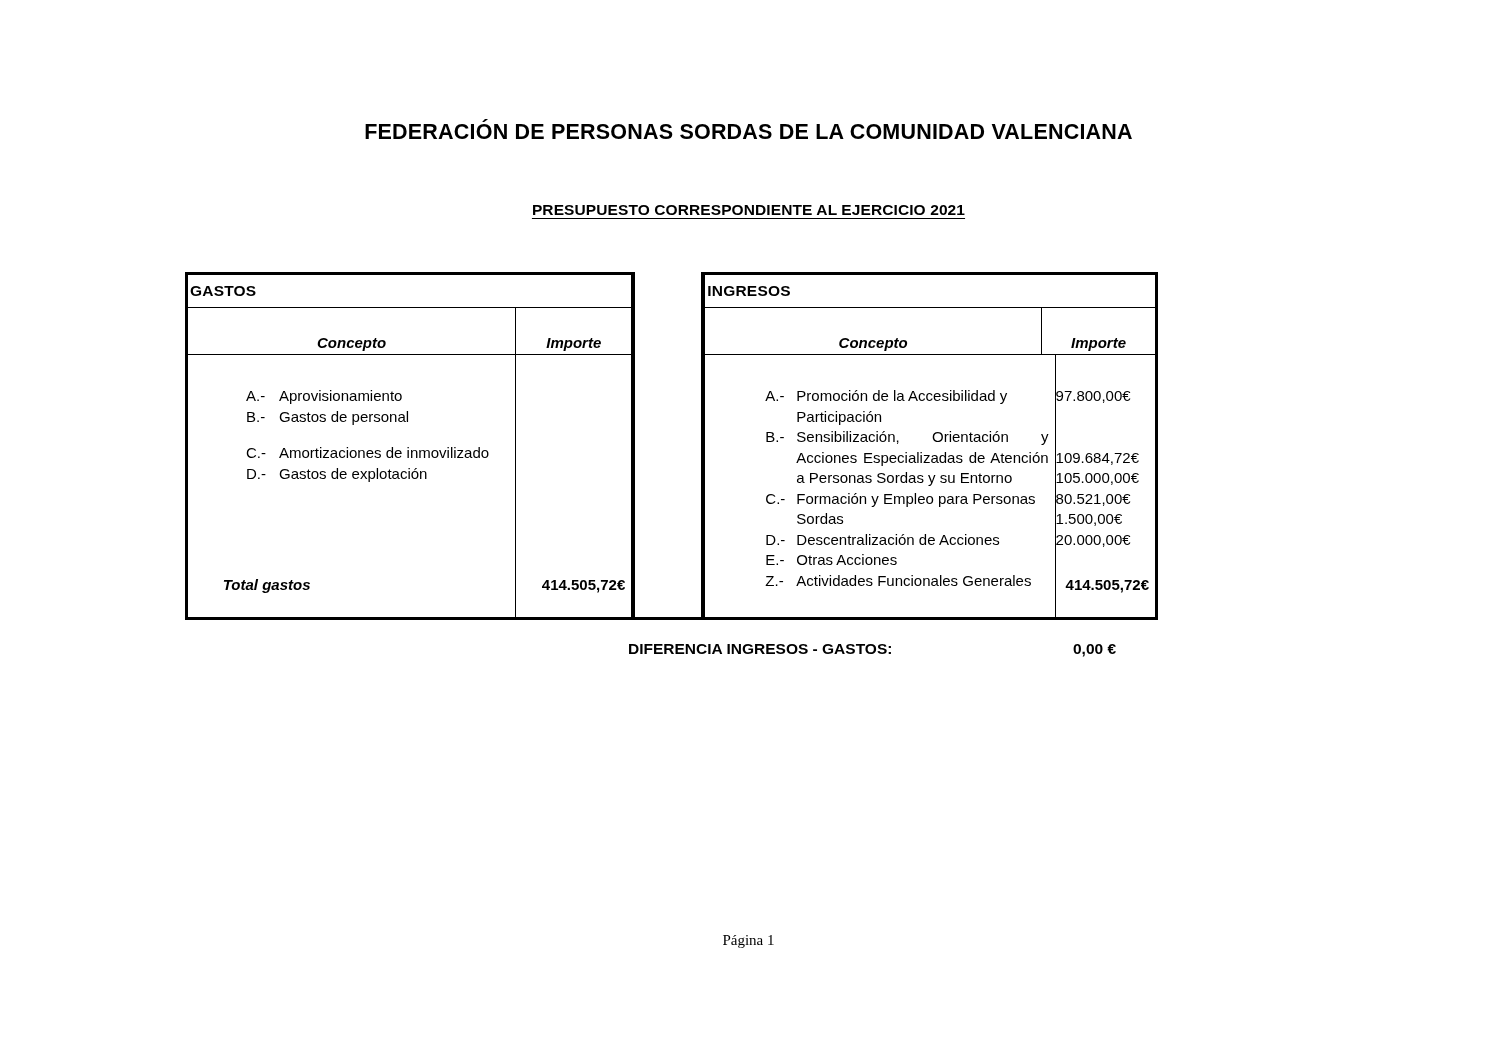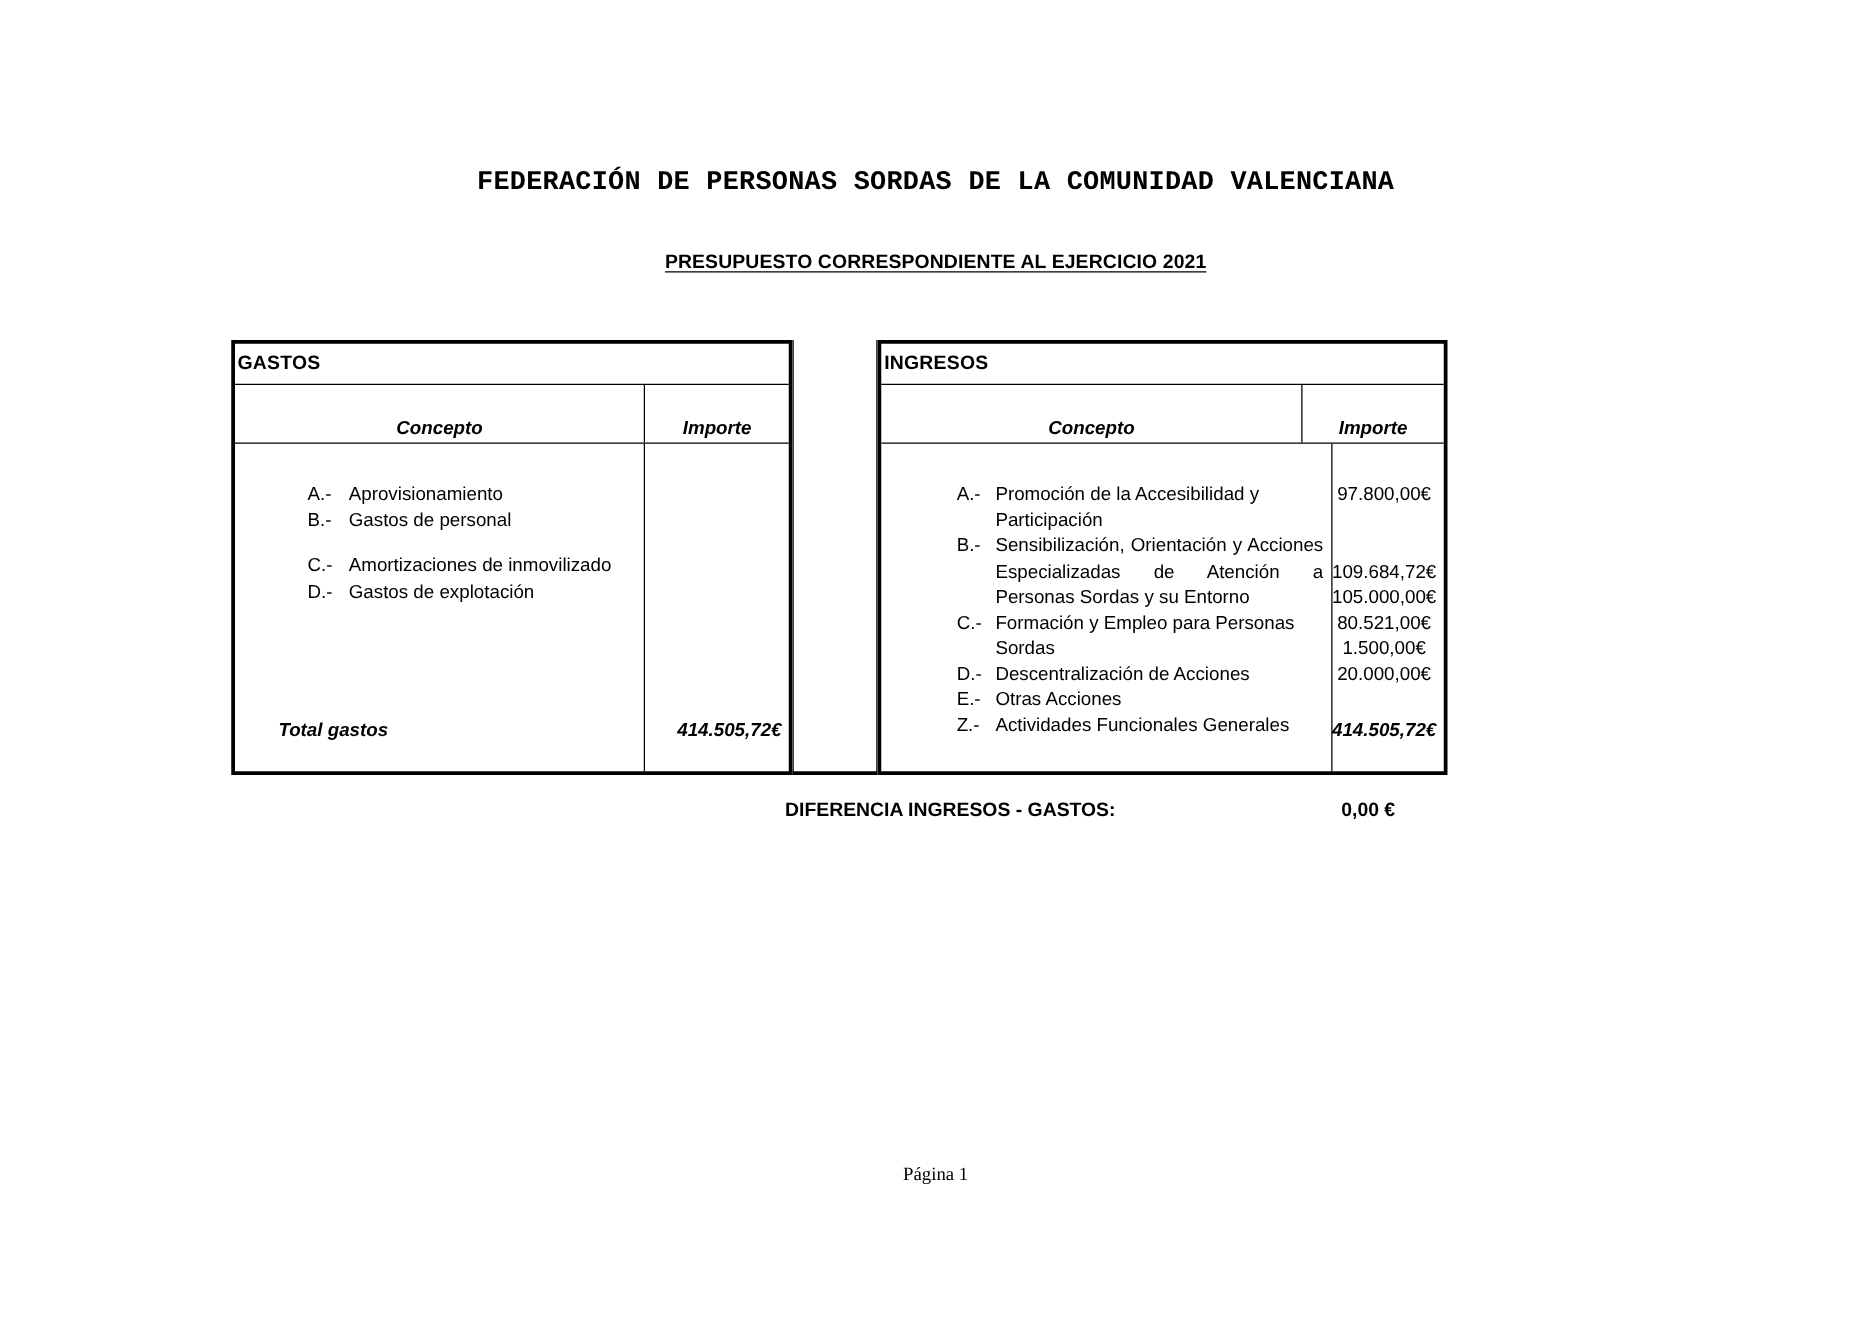"FEDERACIÓN DE PERSONAS SORDAS DE" .title-main { font-family: Liberation Mono, monospace -> Liberation Sans, sans-serif; top: 134px -> 120px }
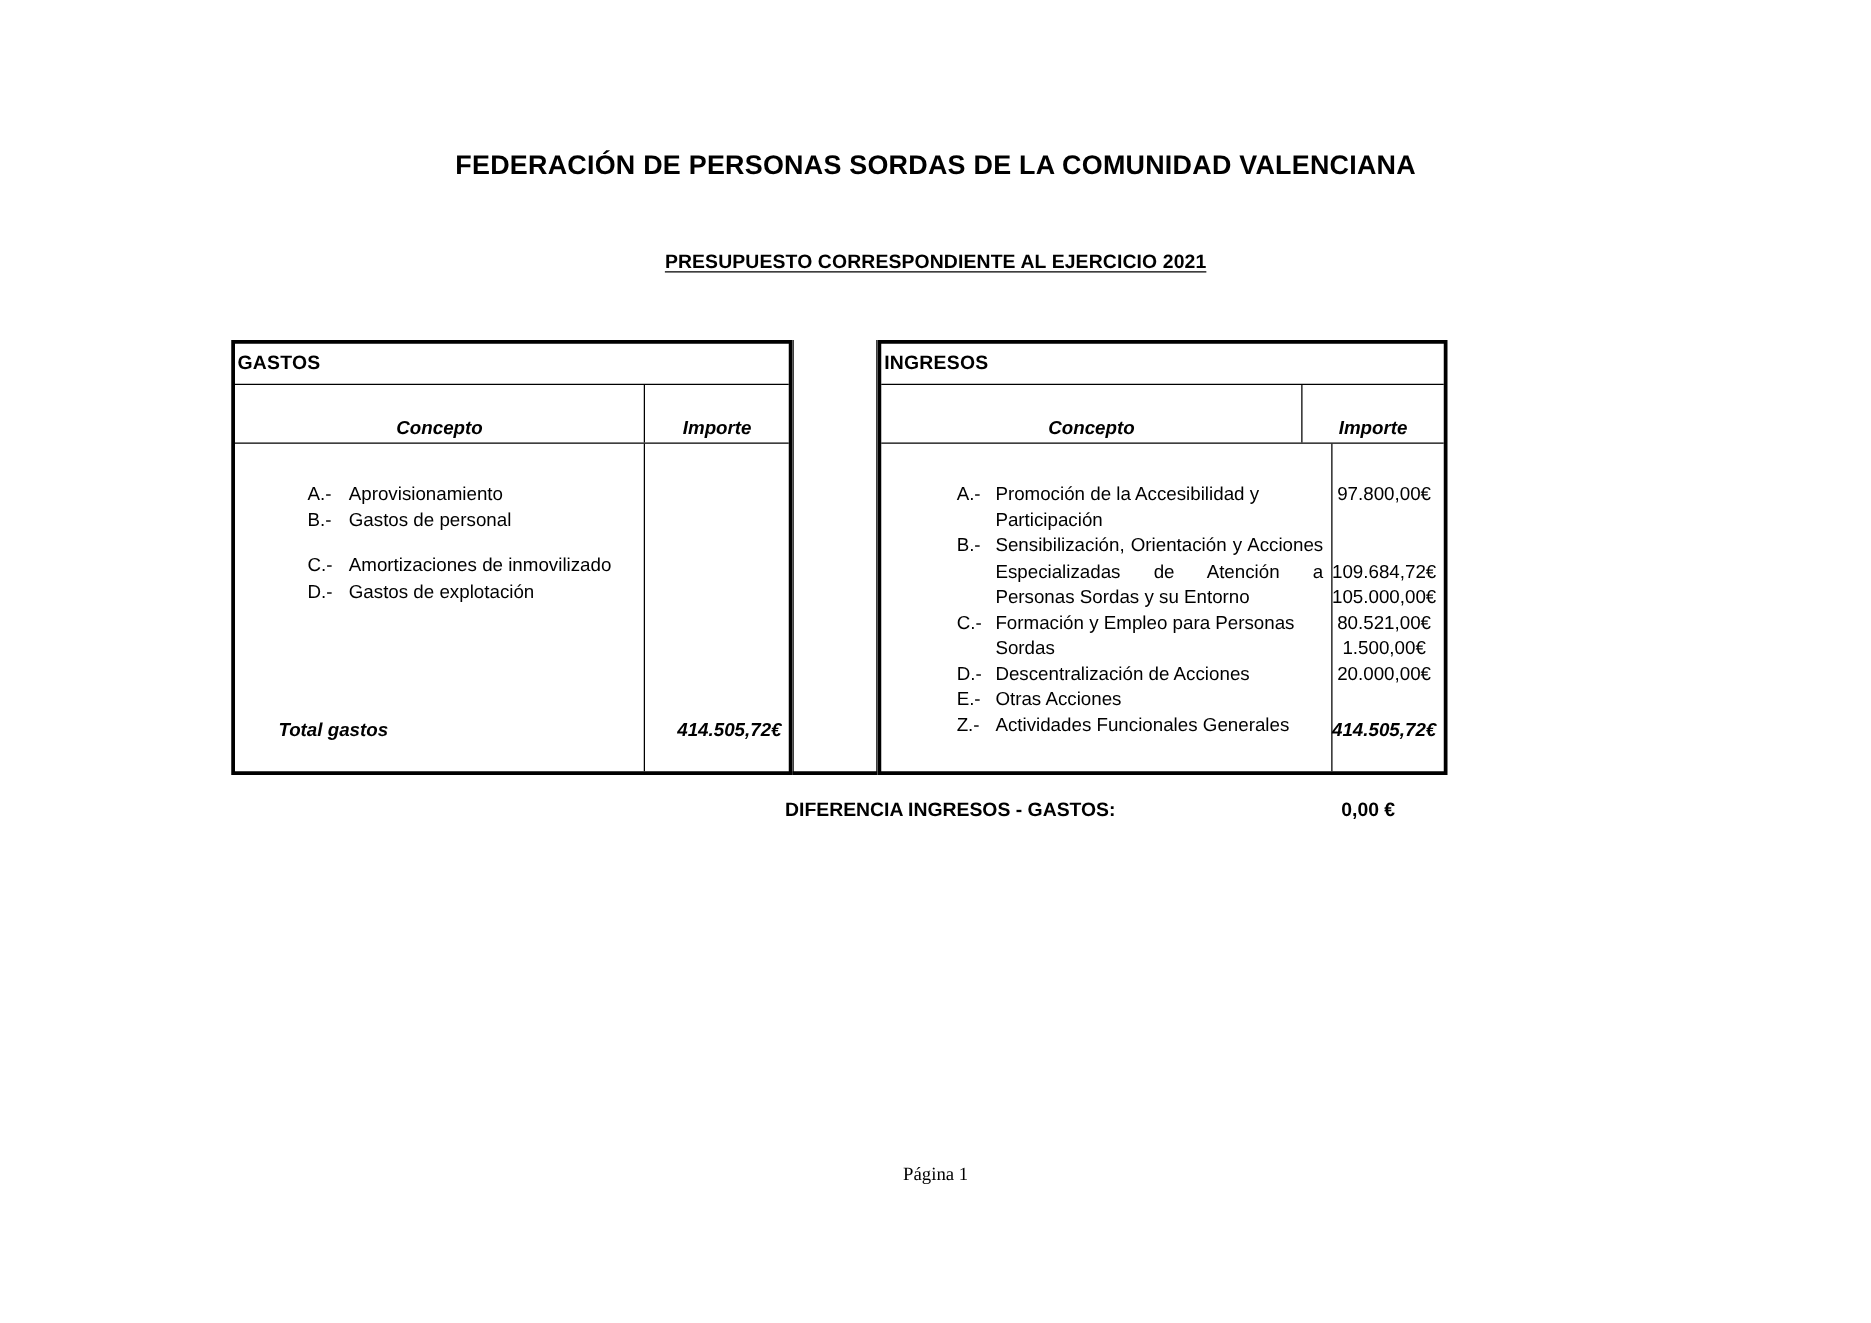"97.800,00€" .ingresos .amount-list { padding-right: 6px -> 16px; text-align: center -> left }
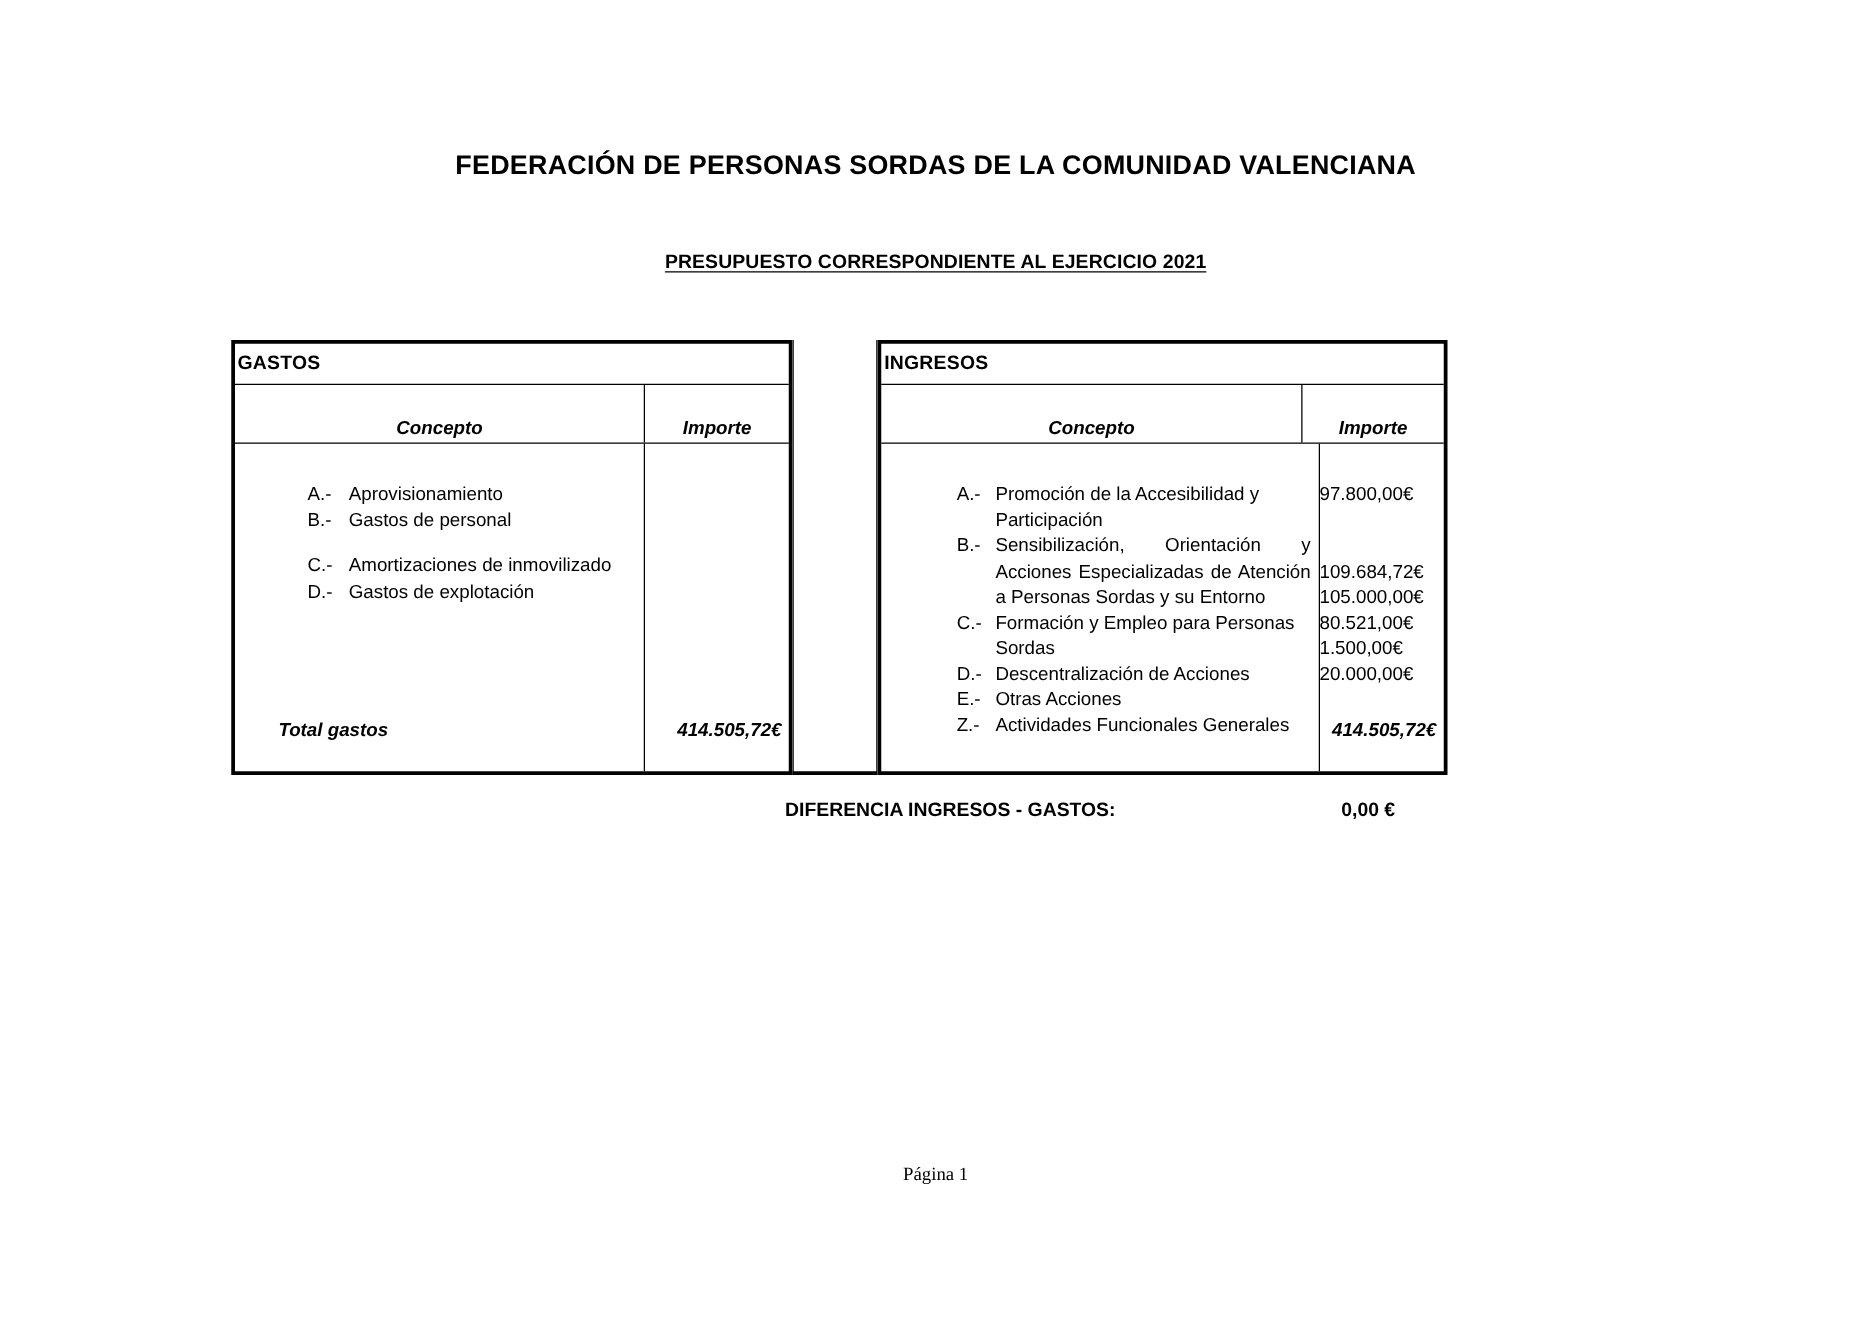"414.505,72€" .total-amount { font-style: italic -> none }
